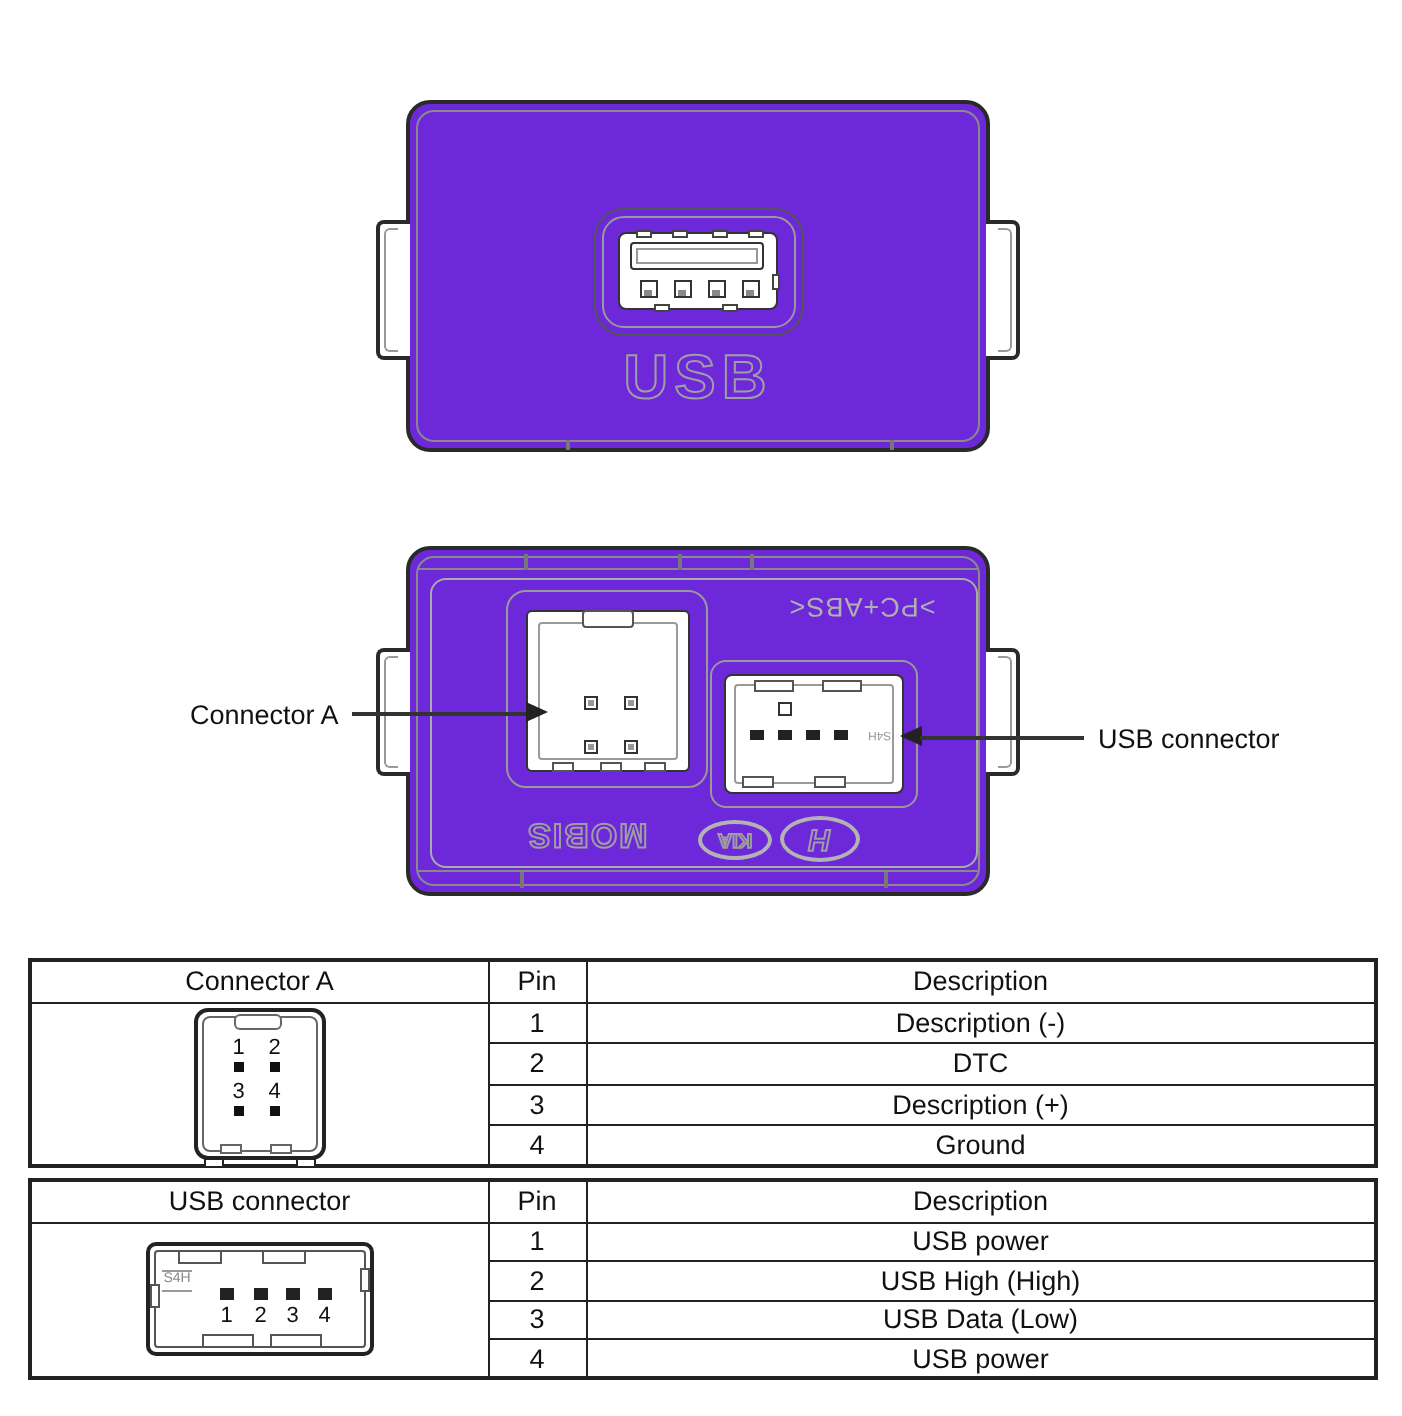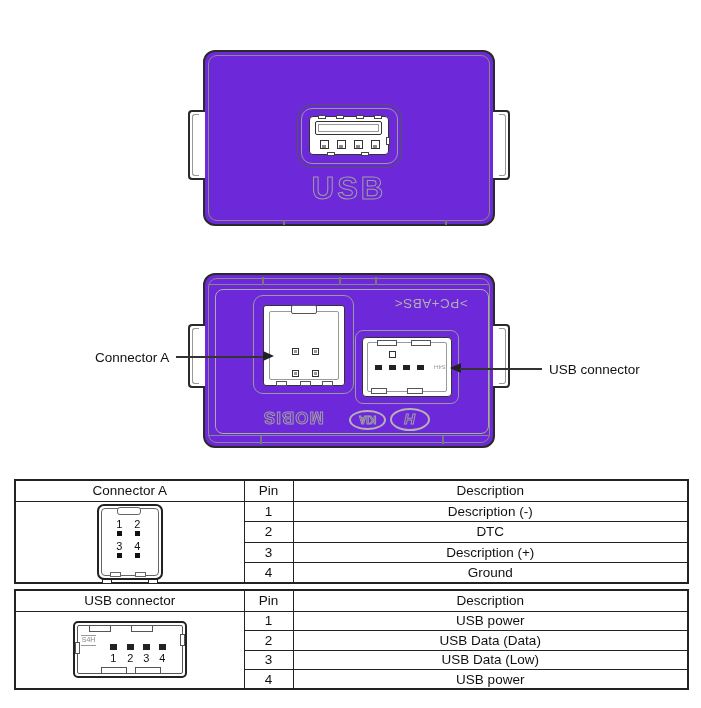"USB Data (Data)" td { text: Data (Data -> High (High }
